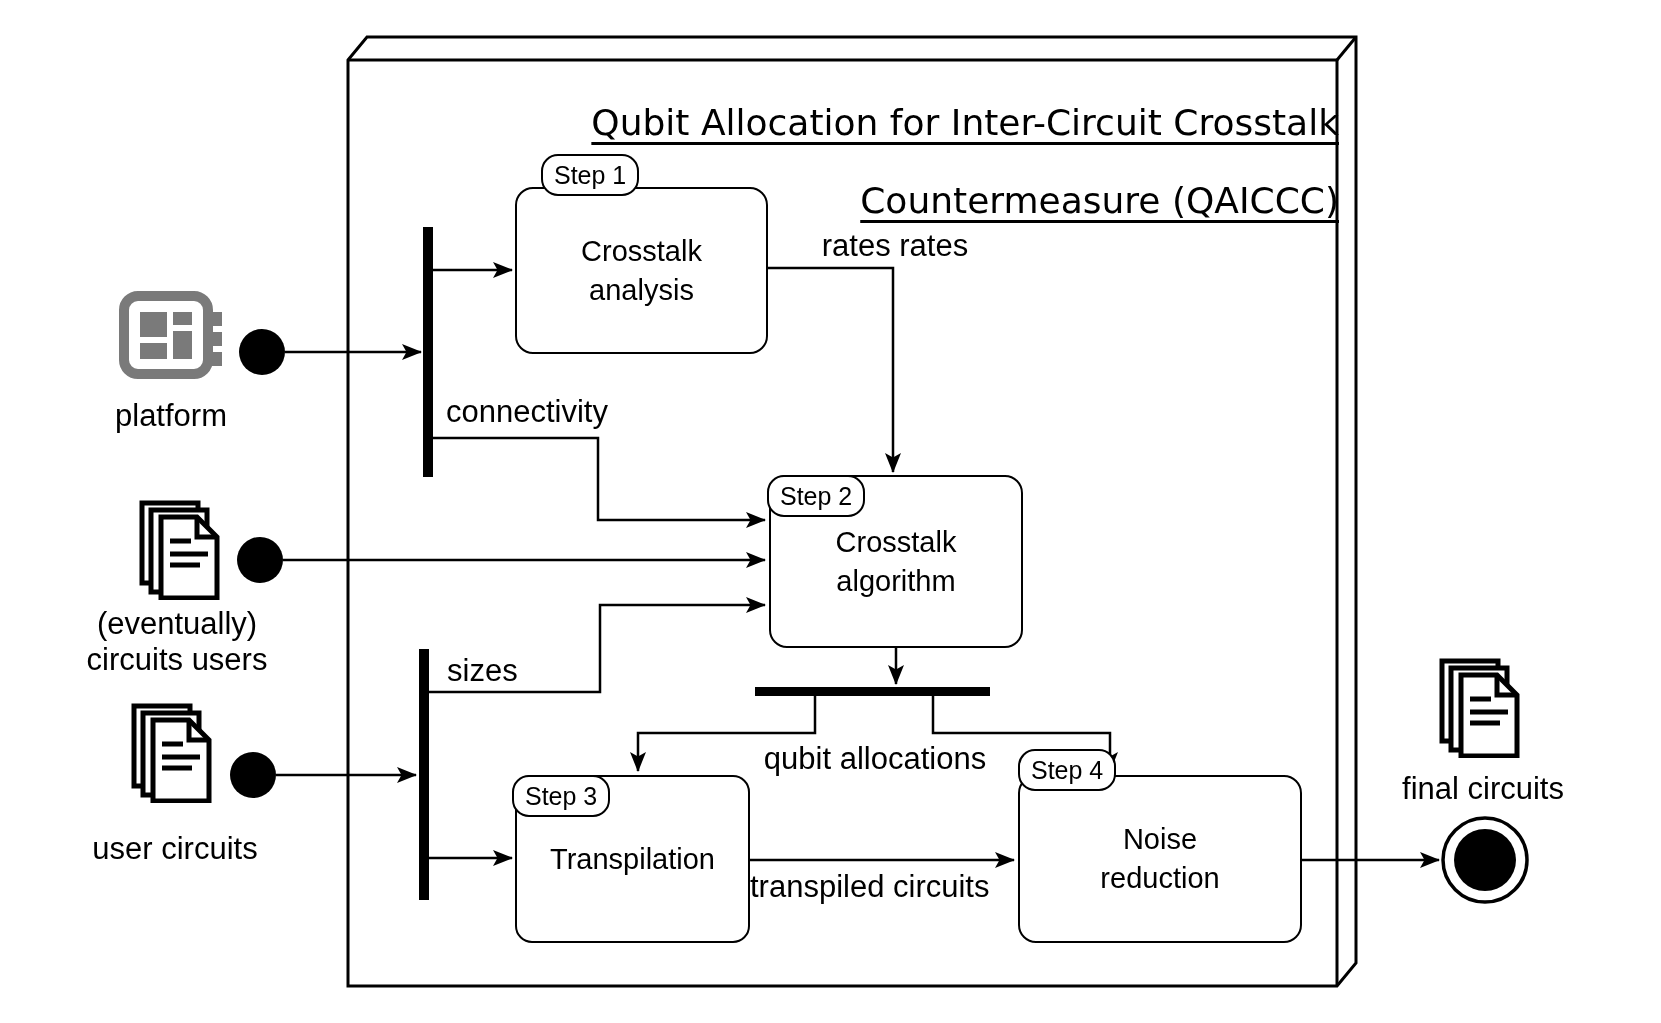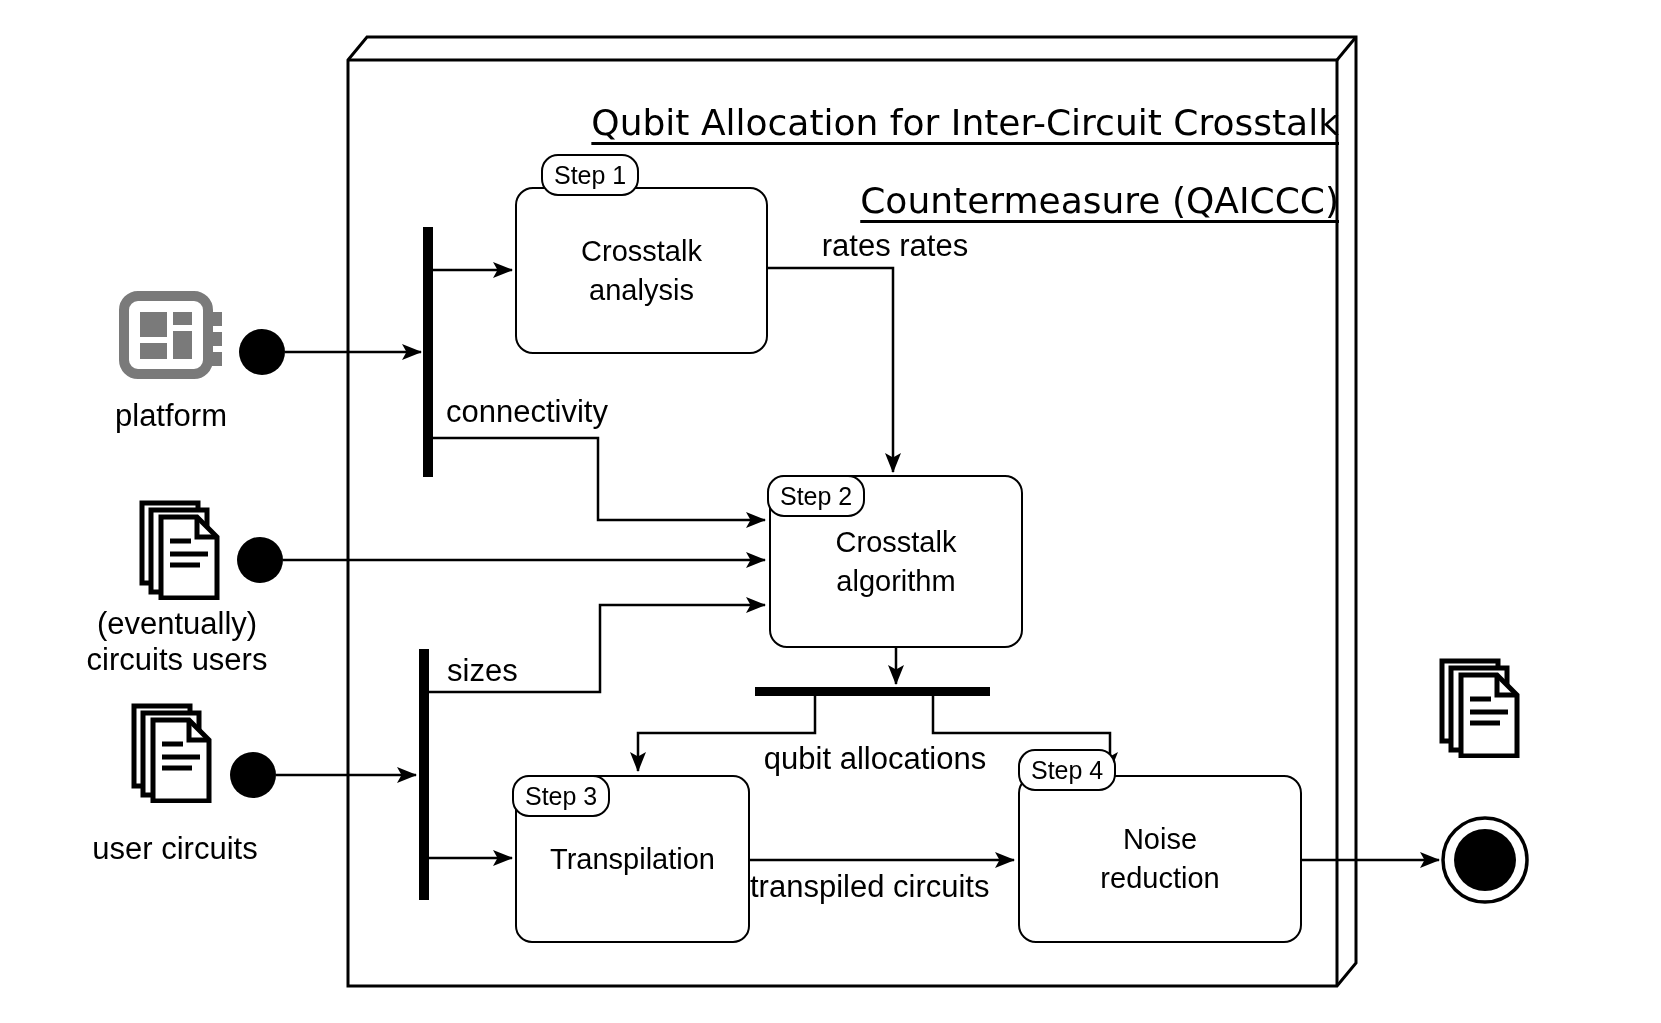"final circuits" div.lbl { html: none -> <div>final circuits</div> }
